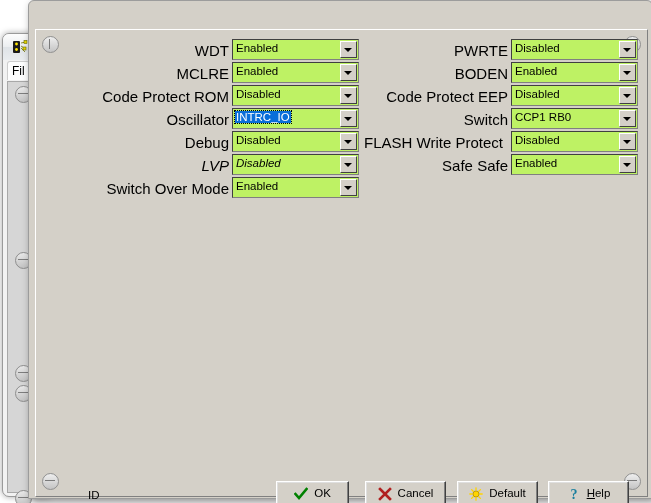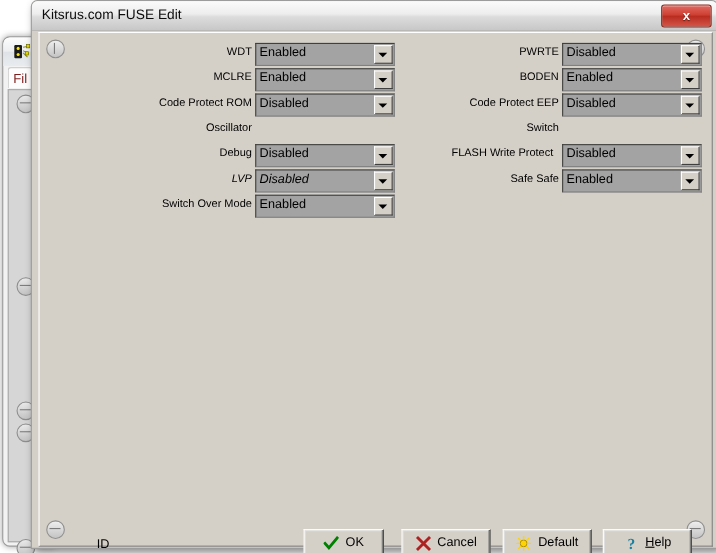"Kitsrus.com FUSE Edit" div { html: <div> <div>Kitsrus.com FUSE Edit</div> <div>x</div> </div> -> none }
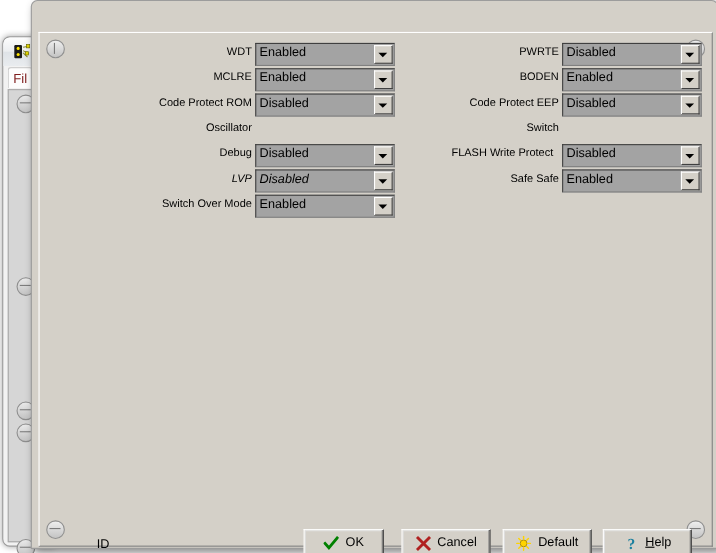"WDT" .field-label { font-size: 10px -> 15px }
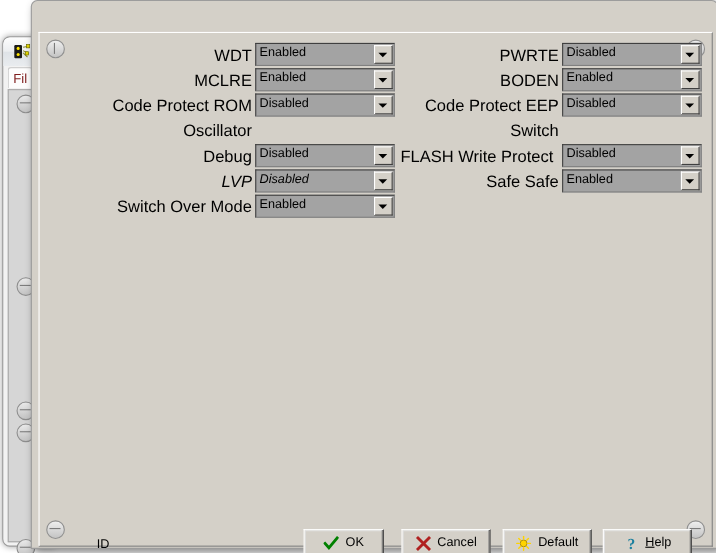"Enabled" .combo { background: #a3a3a3 -> #bef264 }
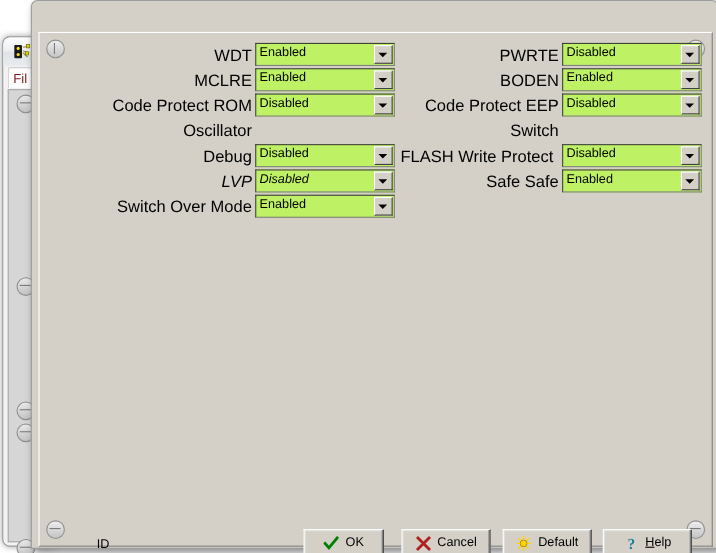"Fil" #bg-window-tab-file { color: #7f1d1d -> #000000 }
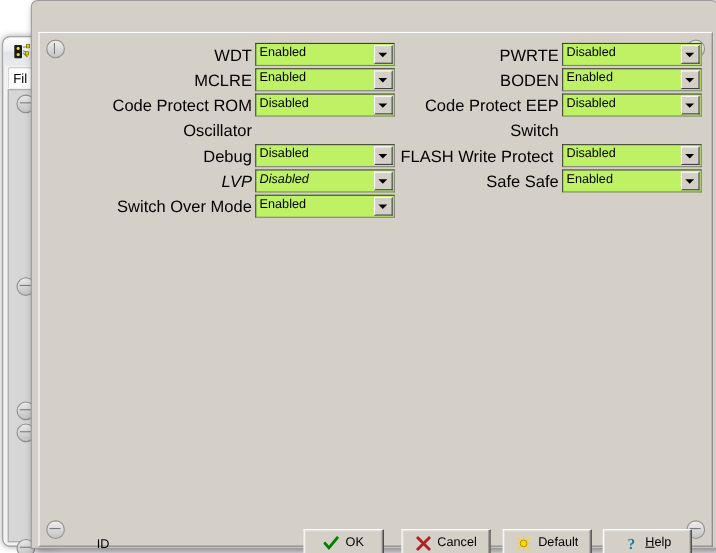"INTRC_IO" div.combo { html: none -> <div> <span>INTRC_IO</span> <div></div> </div> }
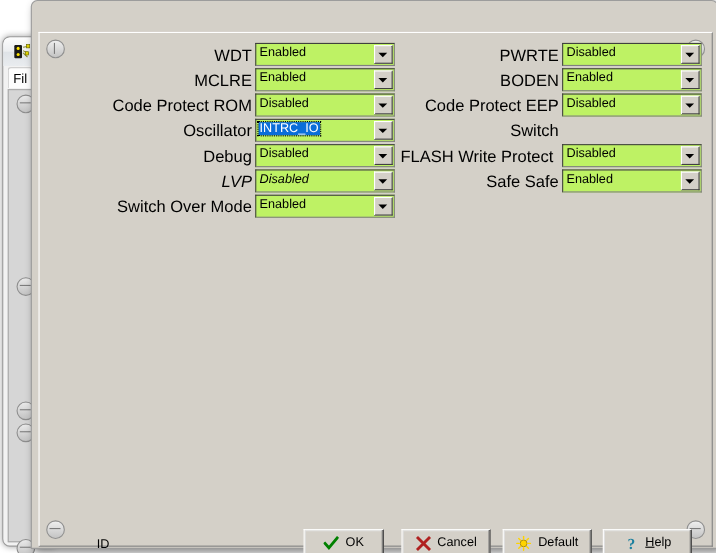"CCP1 RB0" div.combo { html: none -> <div> <span>CCP1 RB0</span> <div></div> </div> }
